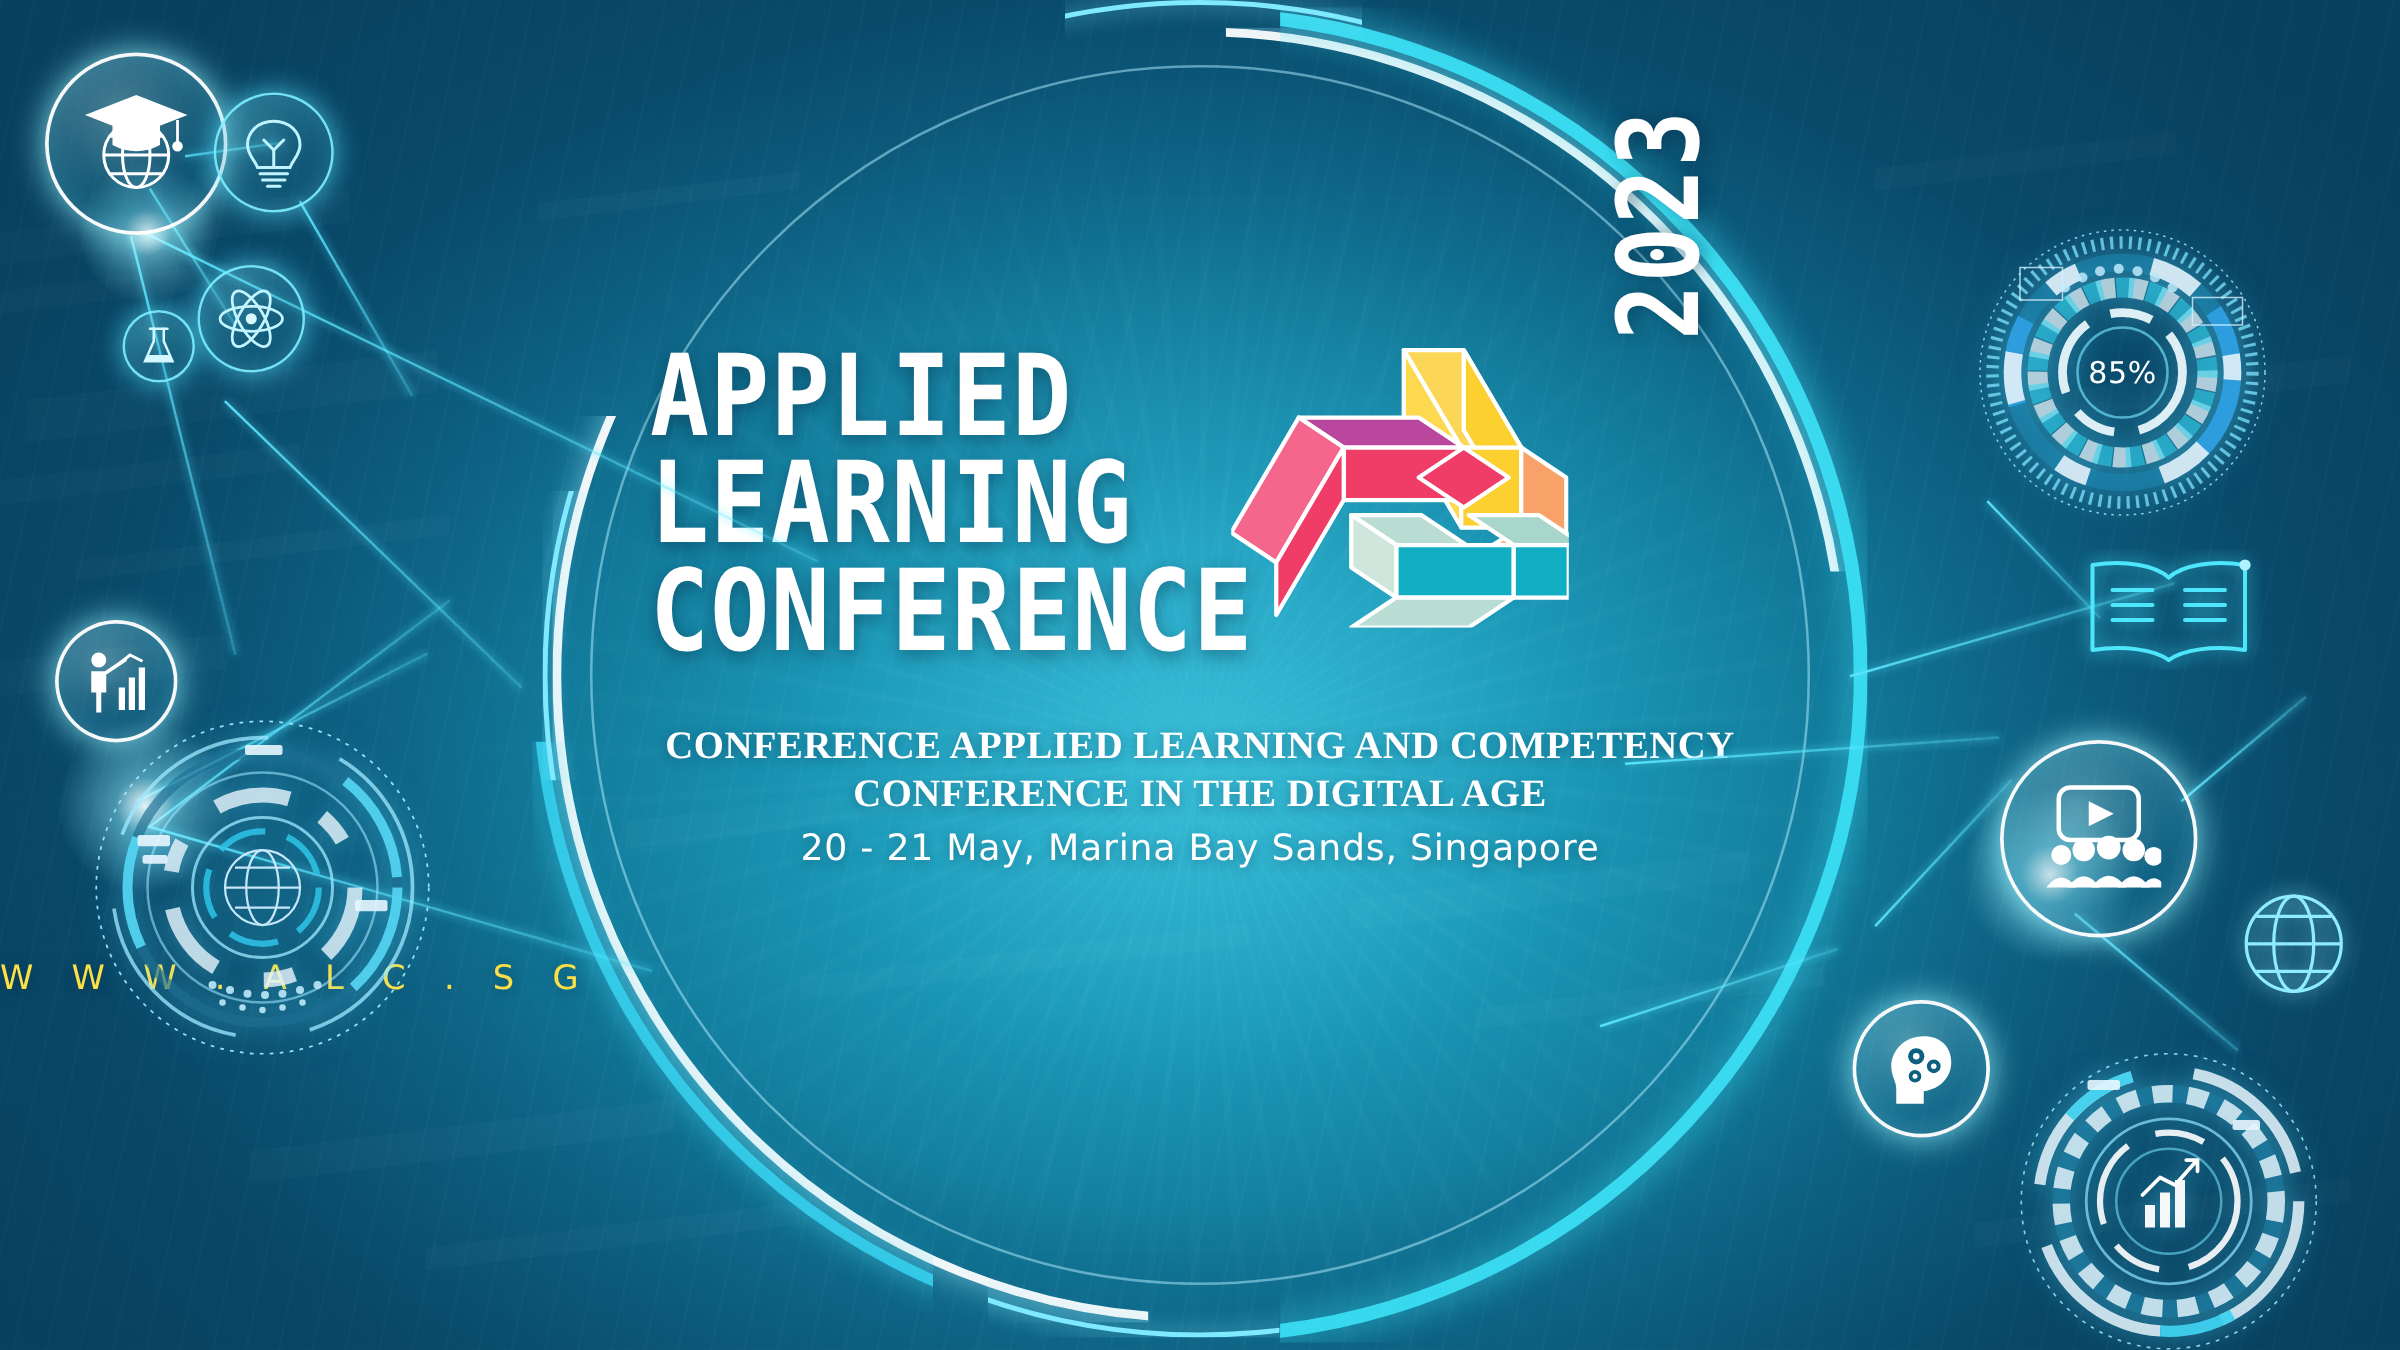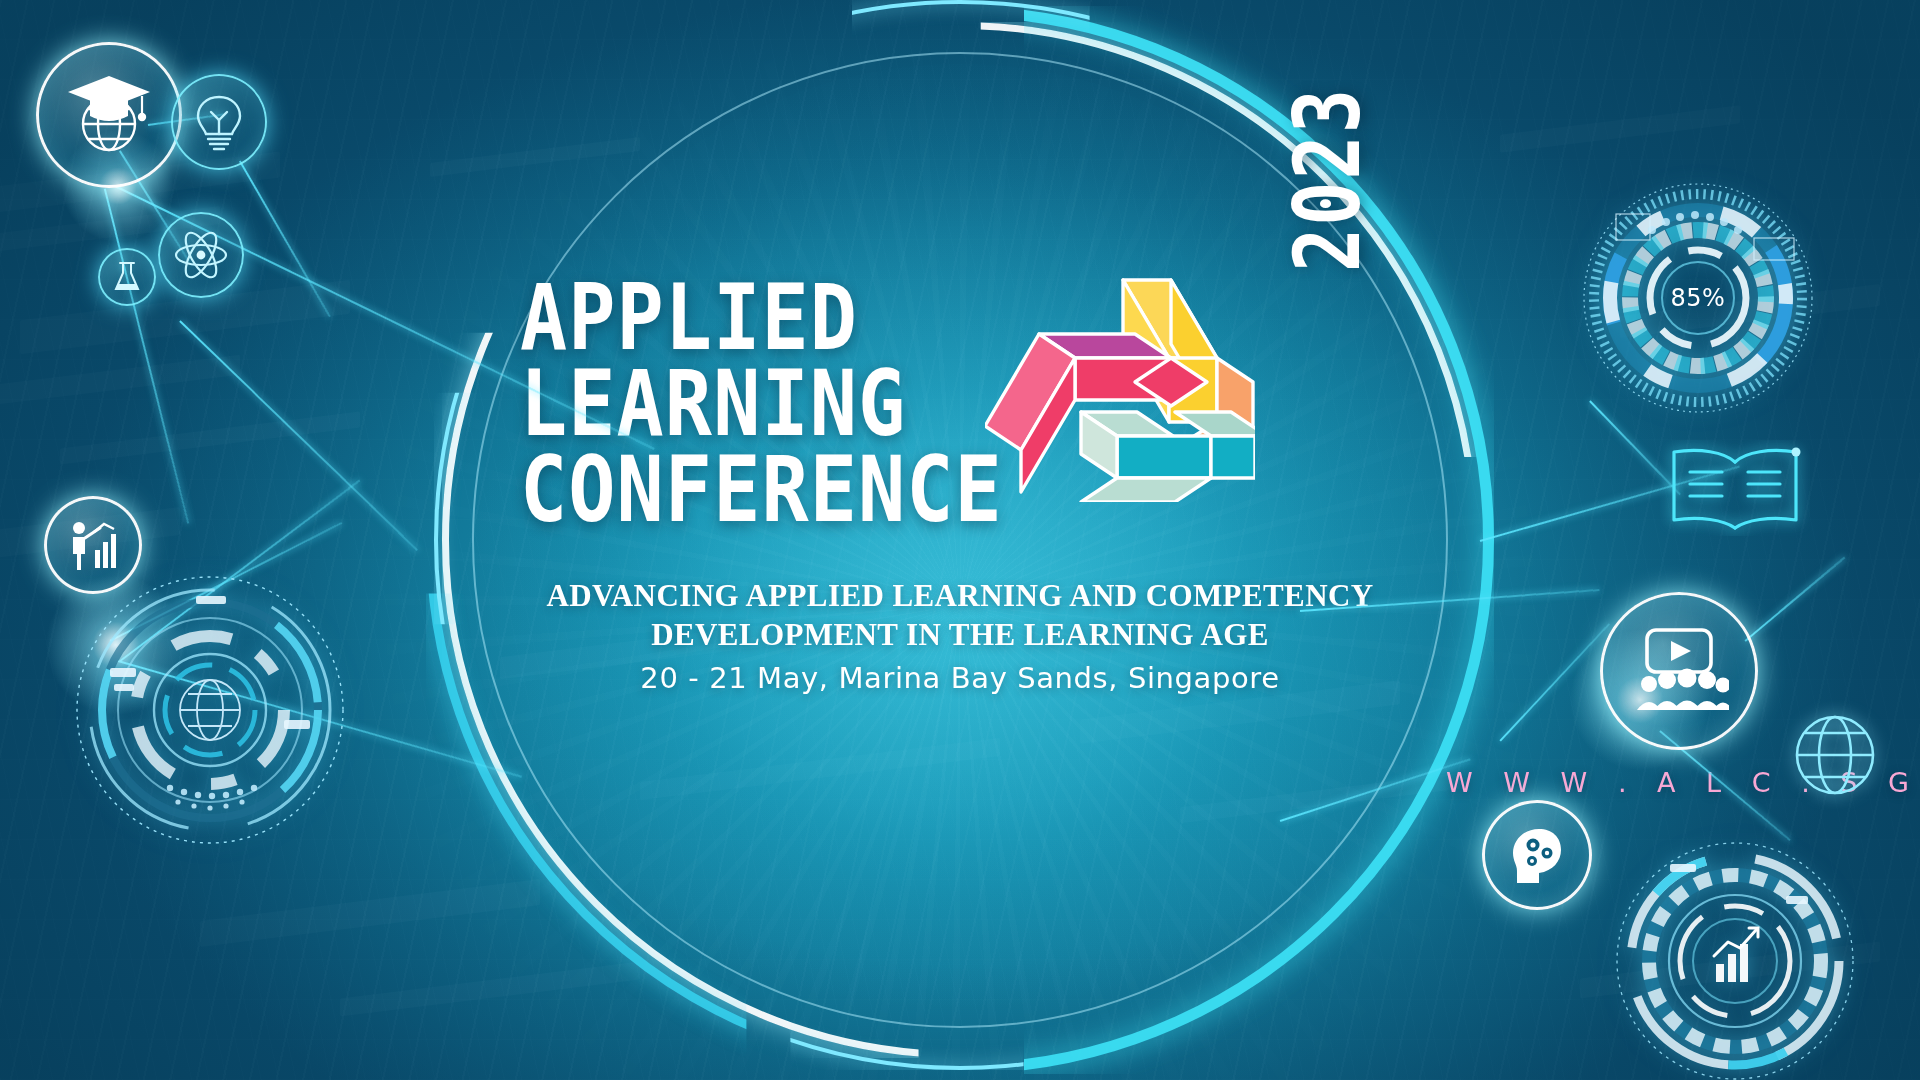"ADVANCING APPLIED LEARNING AND" span { text: ADVANCING -> CONFERENCE }
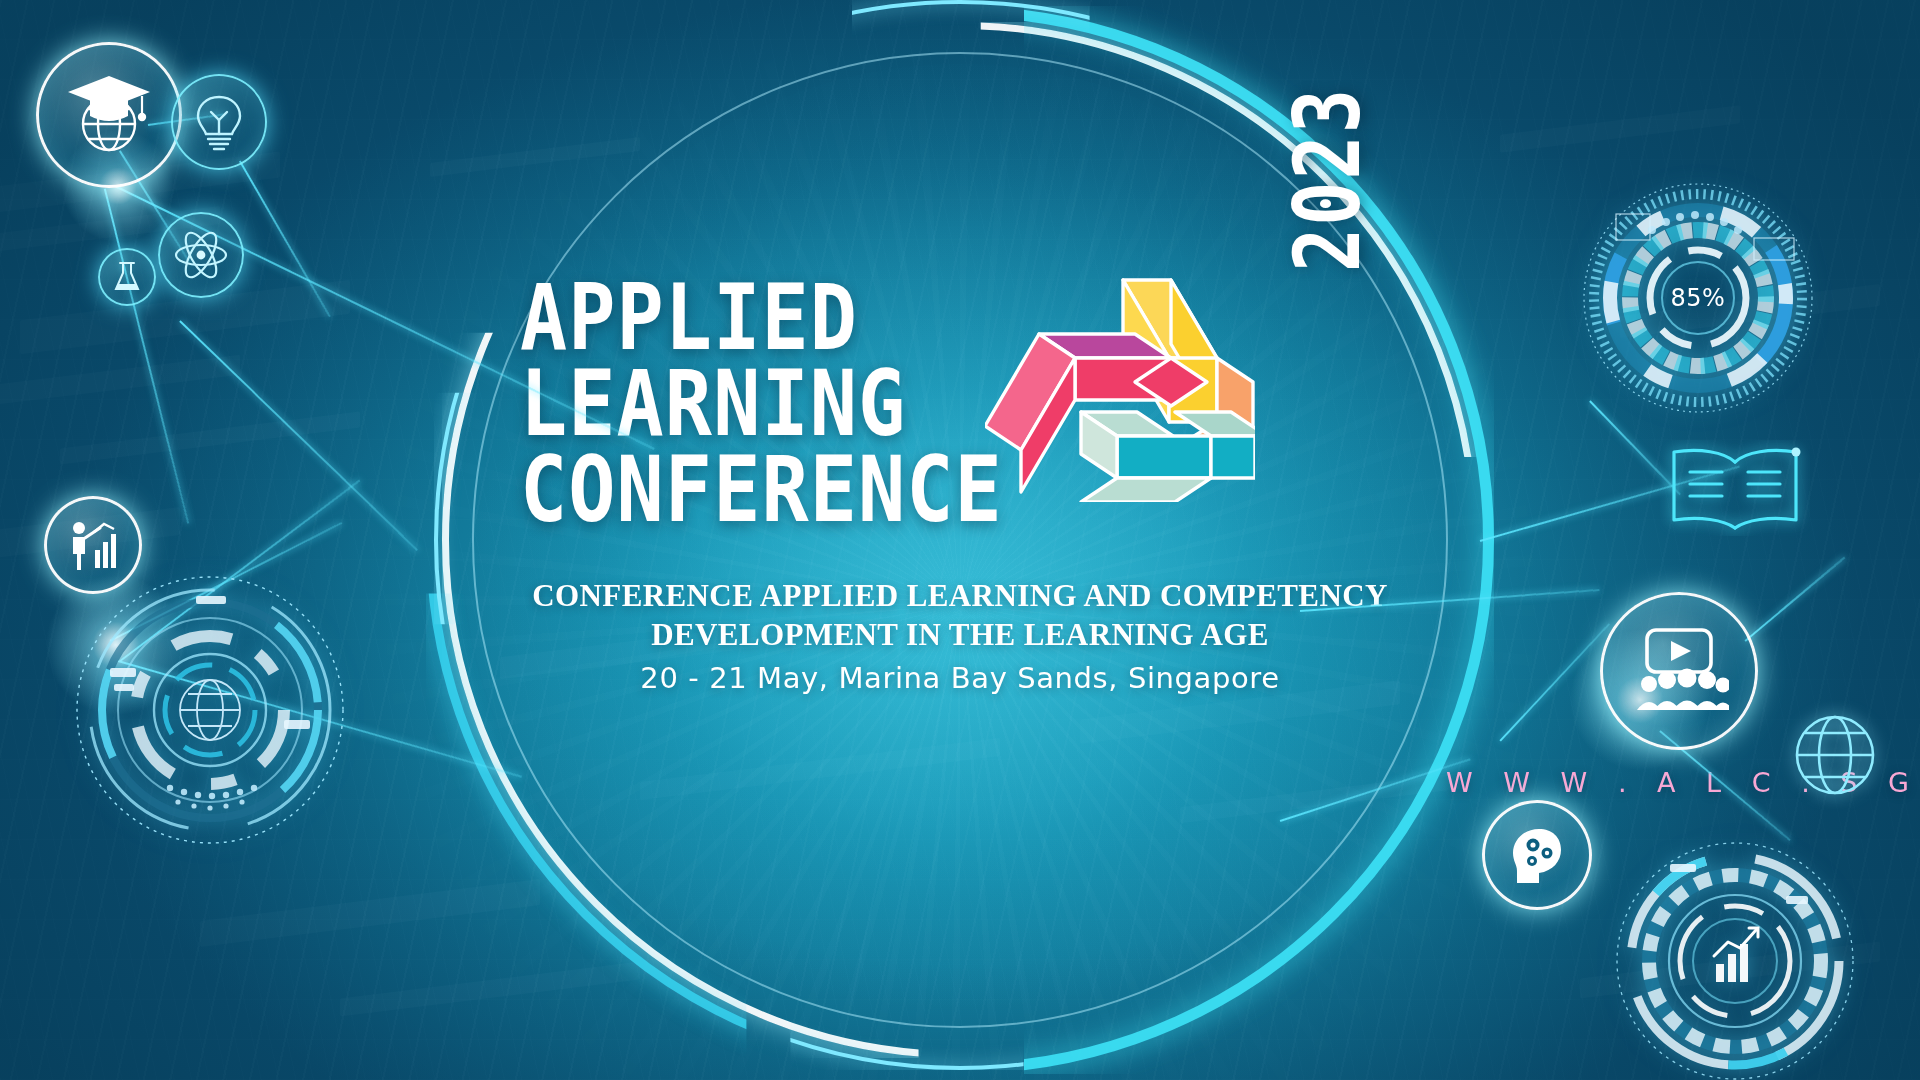"DEVELOPMENT IN THE LEARNING AGE" span { text: DEVELOPMENT IN THE LEARNING -> CONFERENCE IN THE DIGITAL }
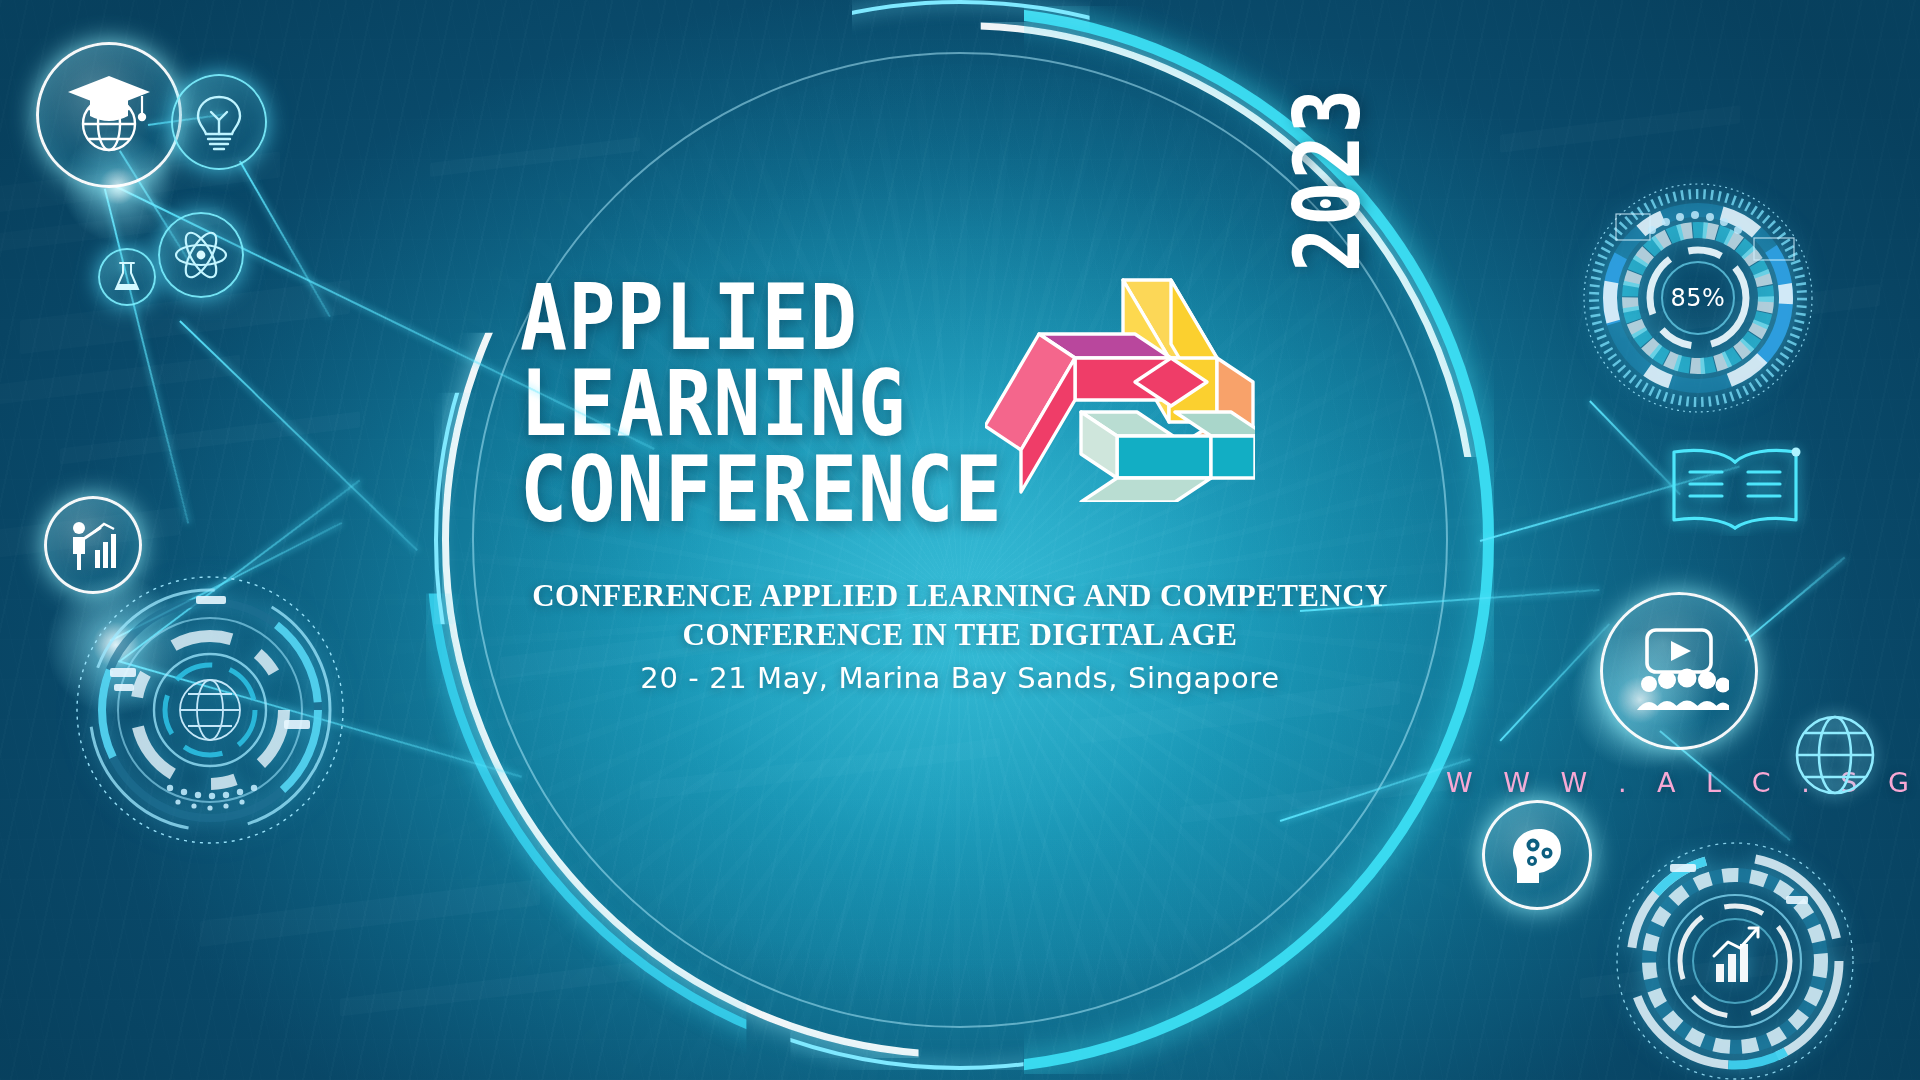"W W W . A" .url { color: #f9a8d4 -> #fde047; text-align: right -> left }
